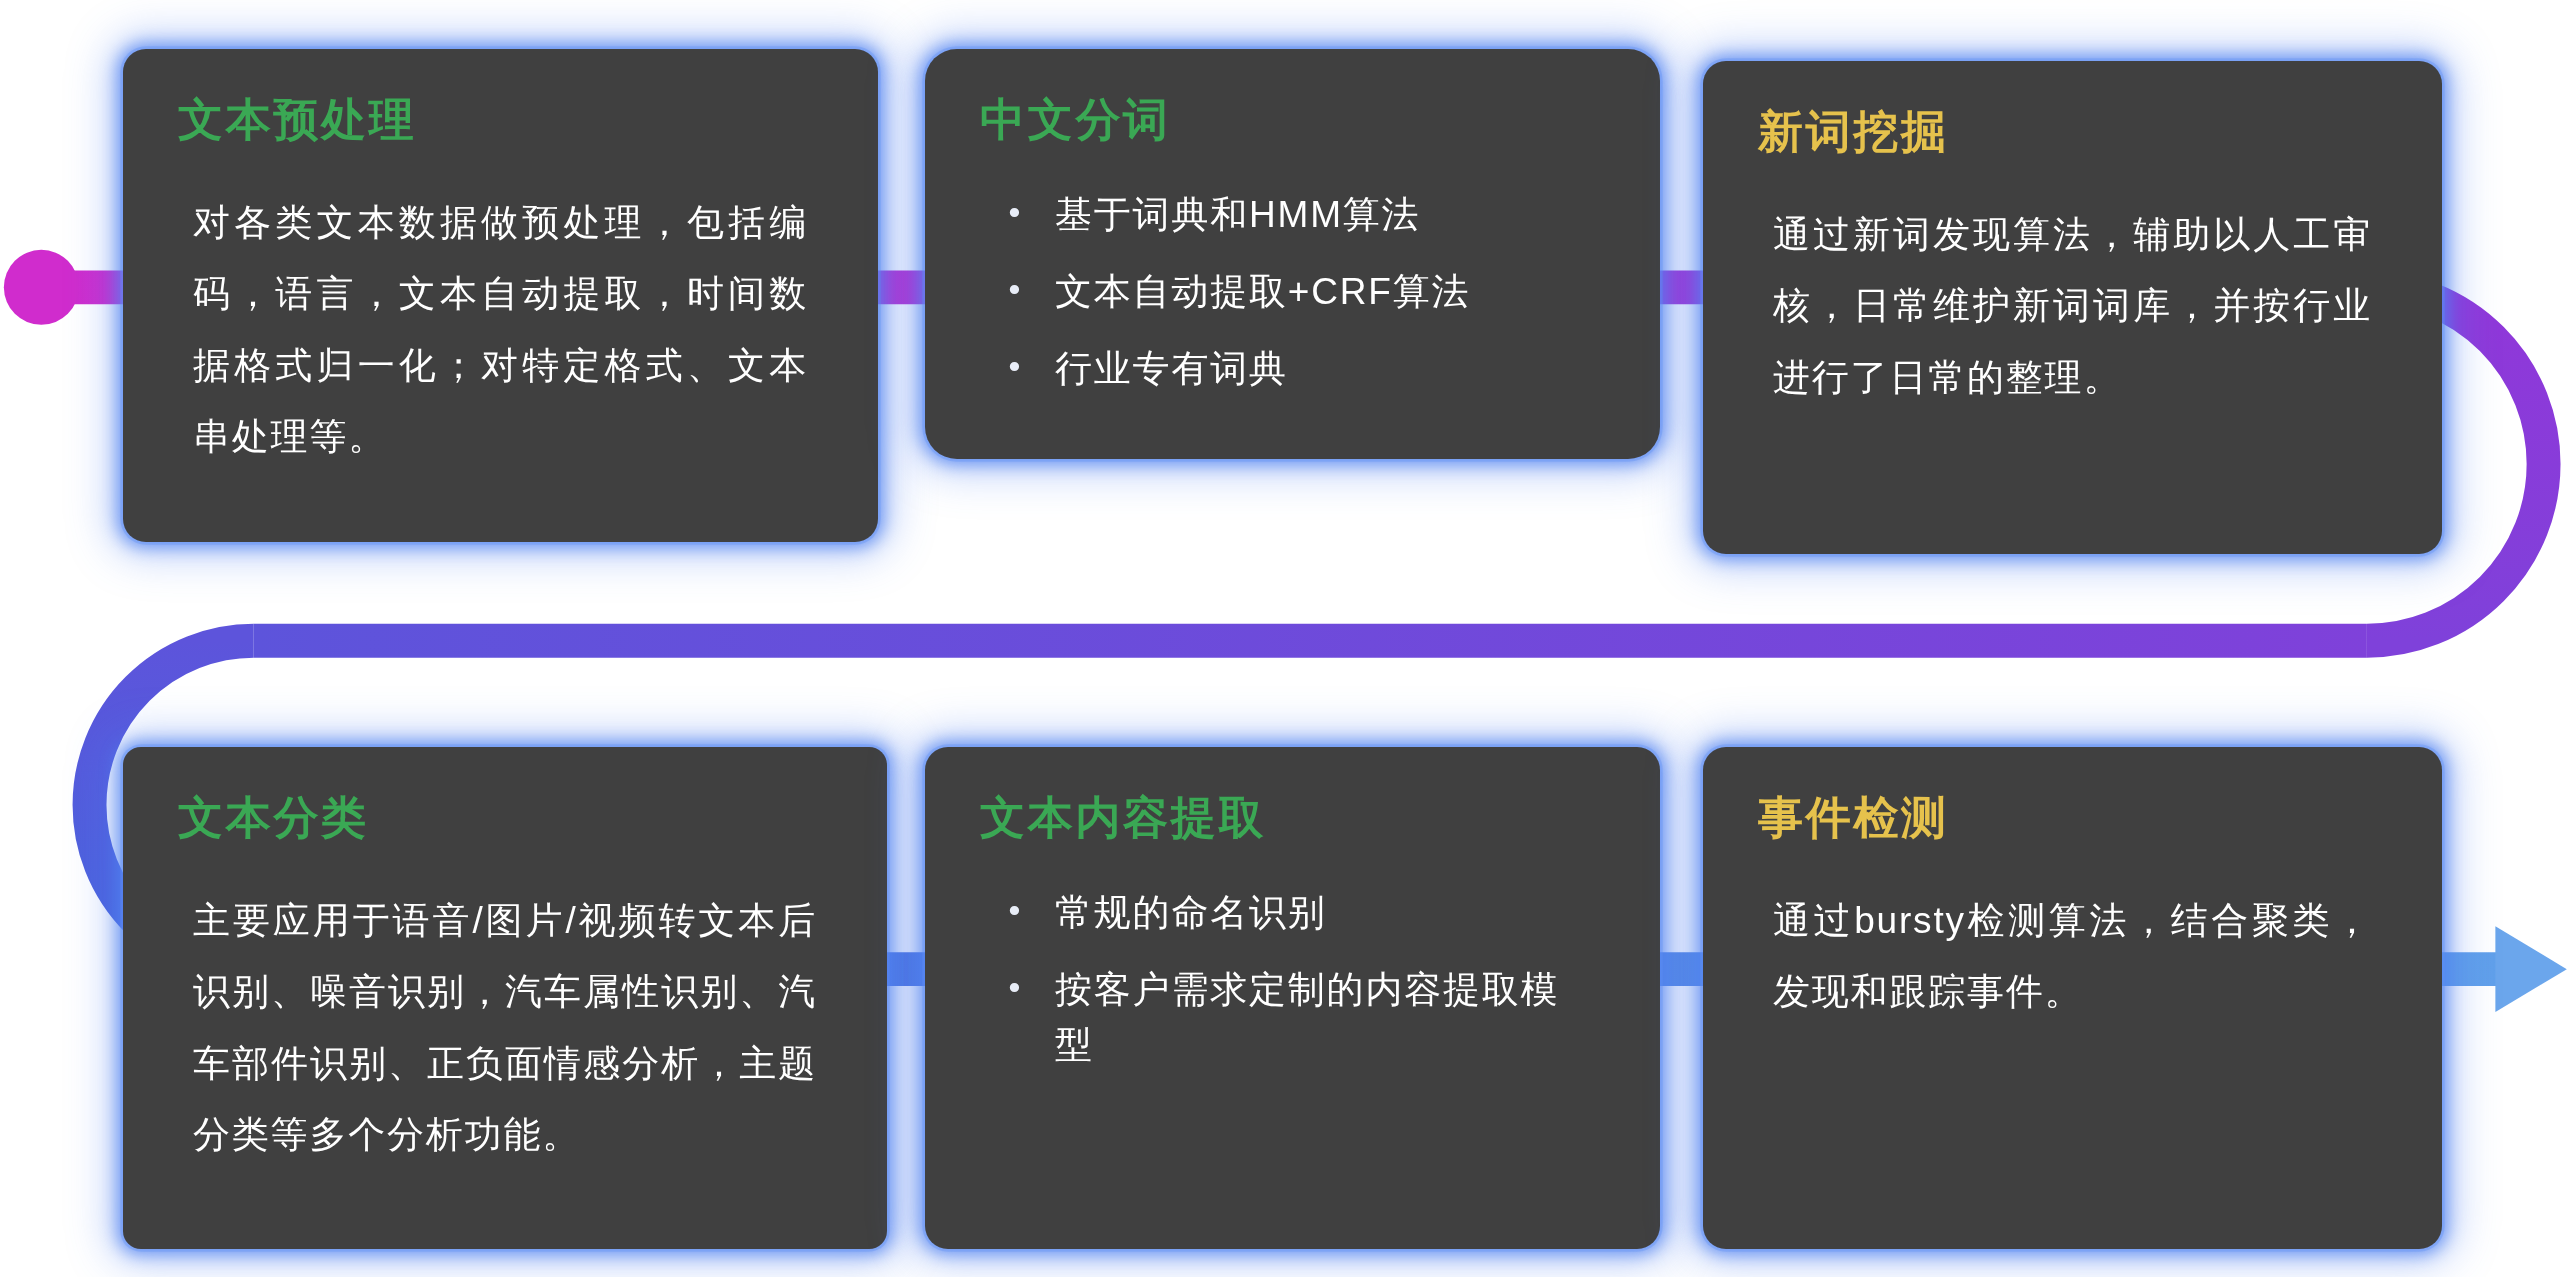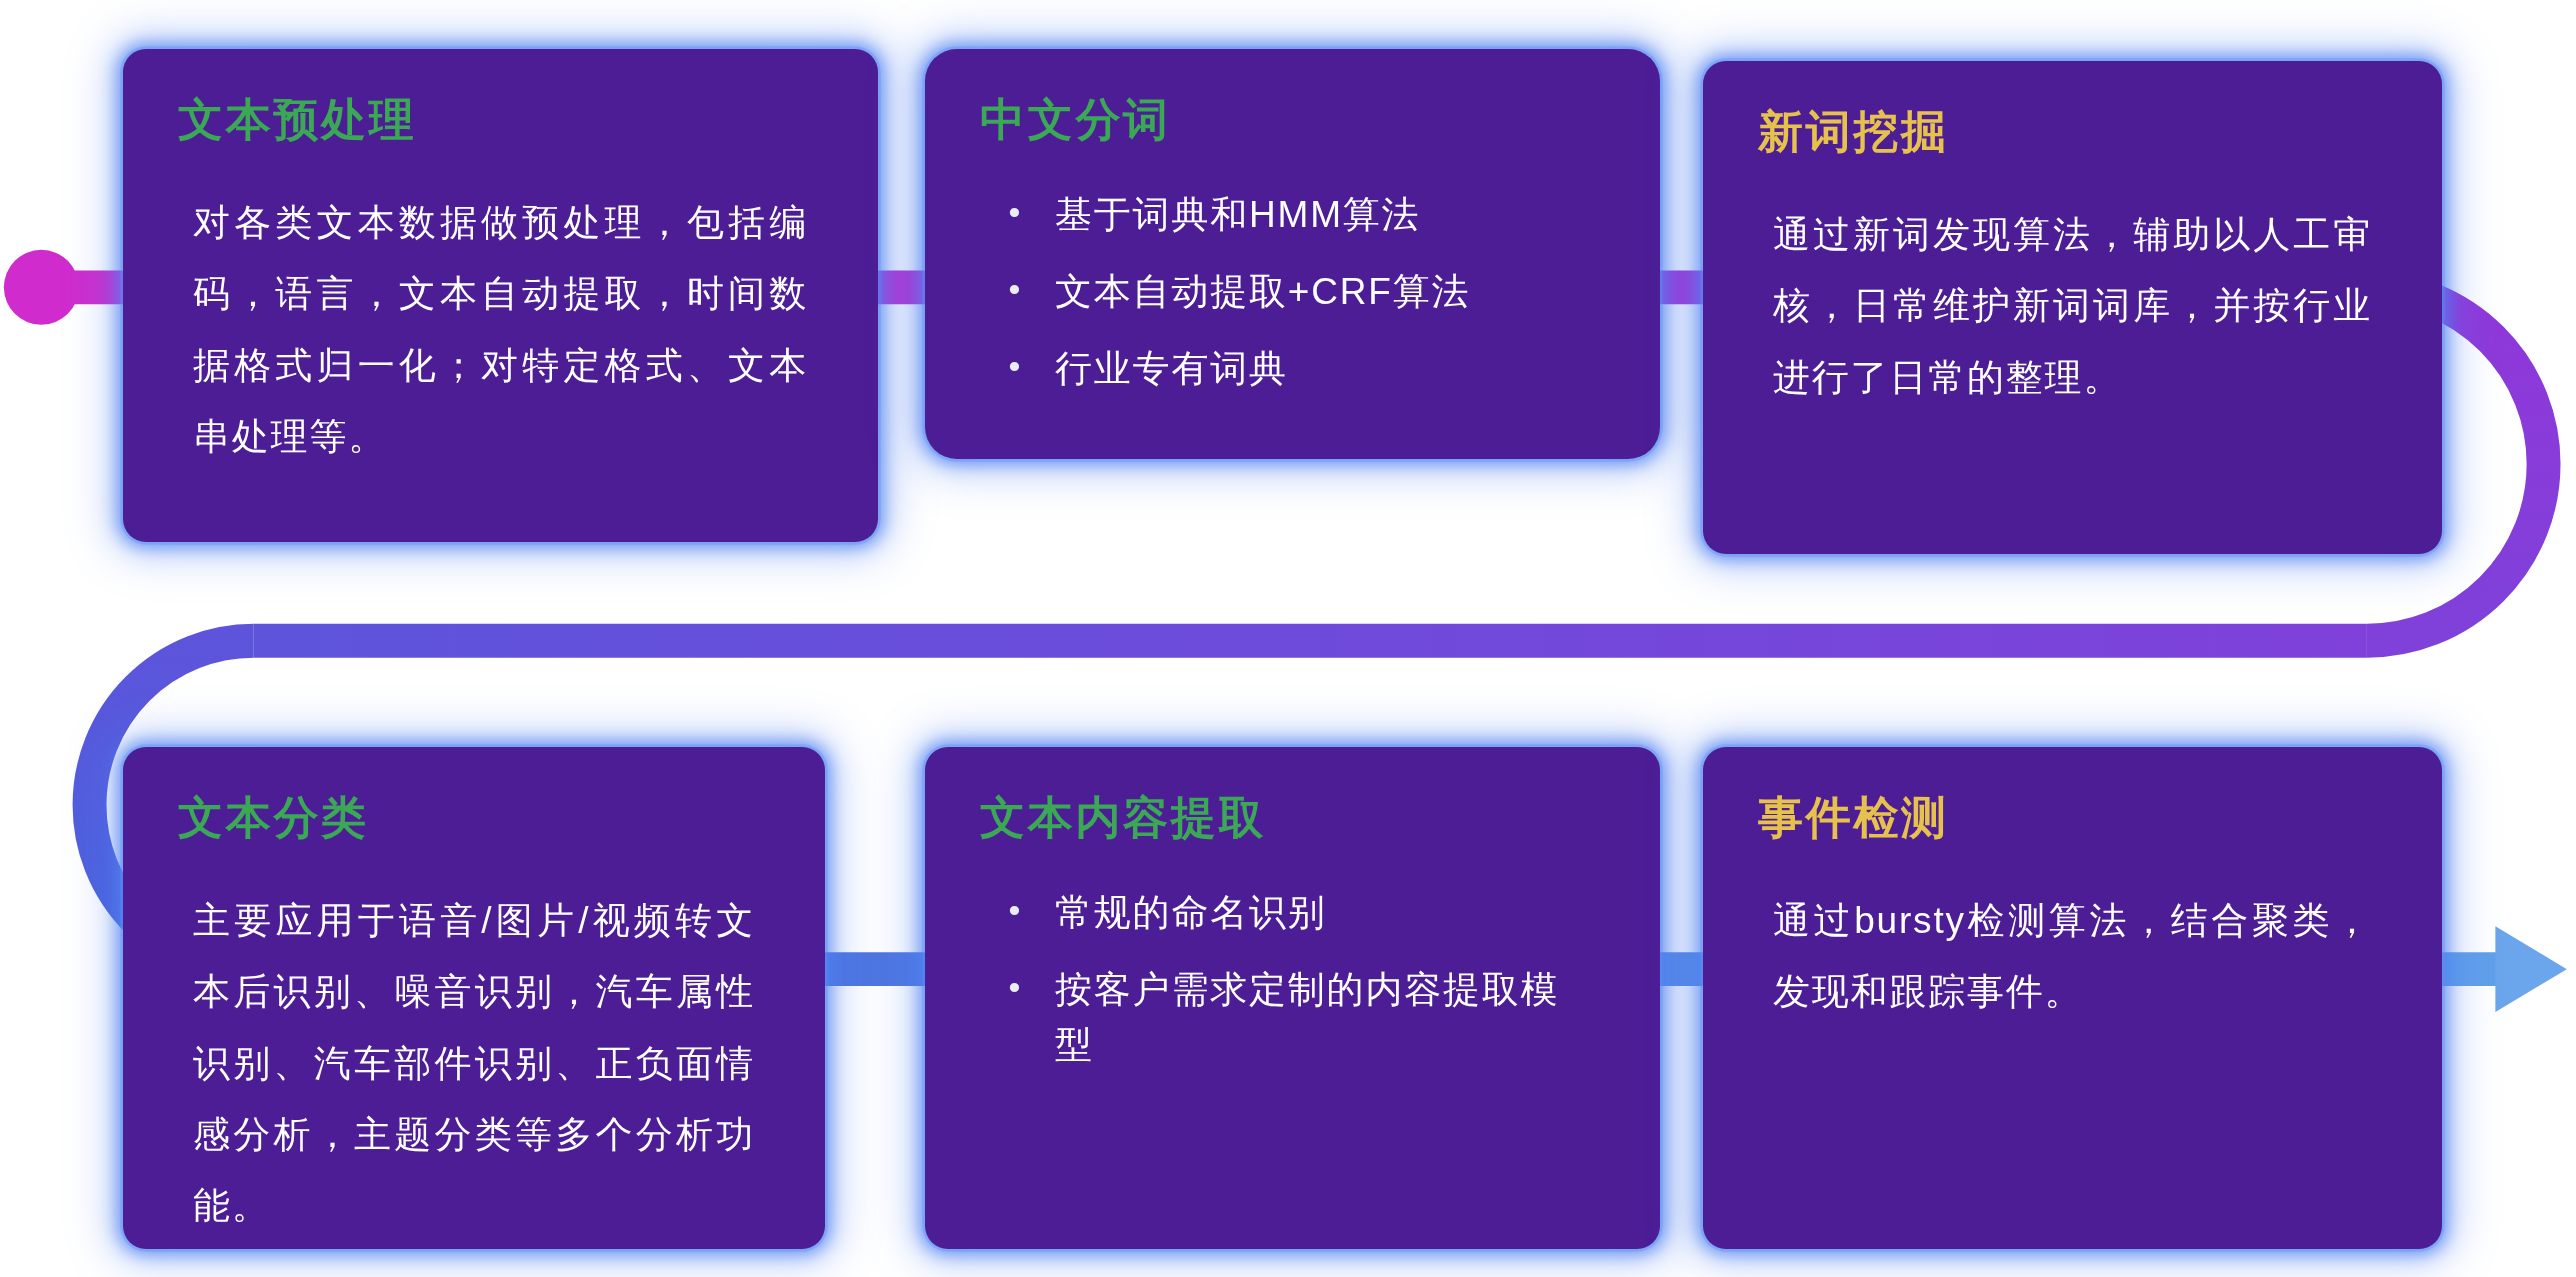"文本预处理" .card { background: #4c1d95 -> #404040 }
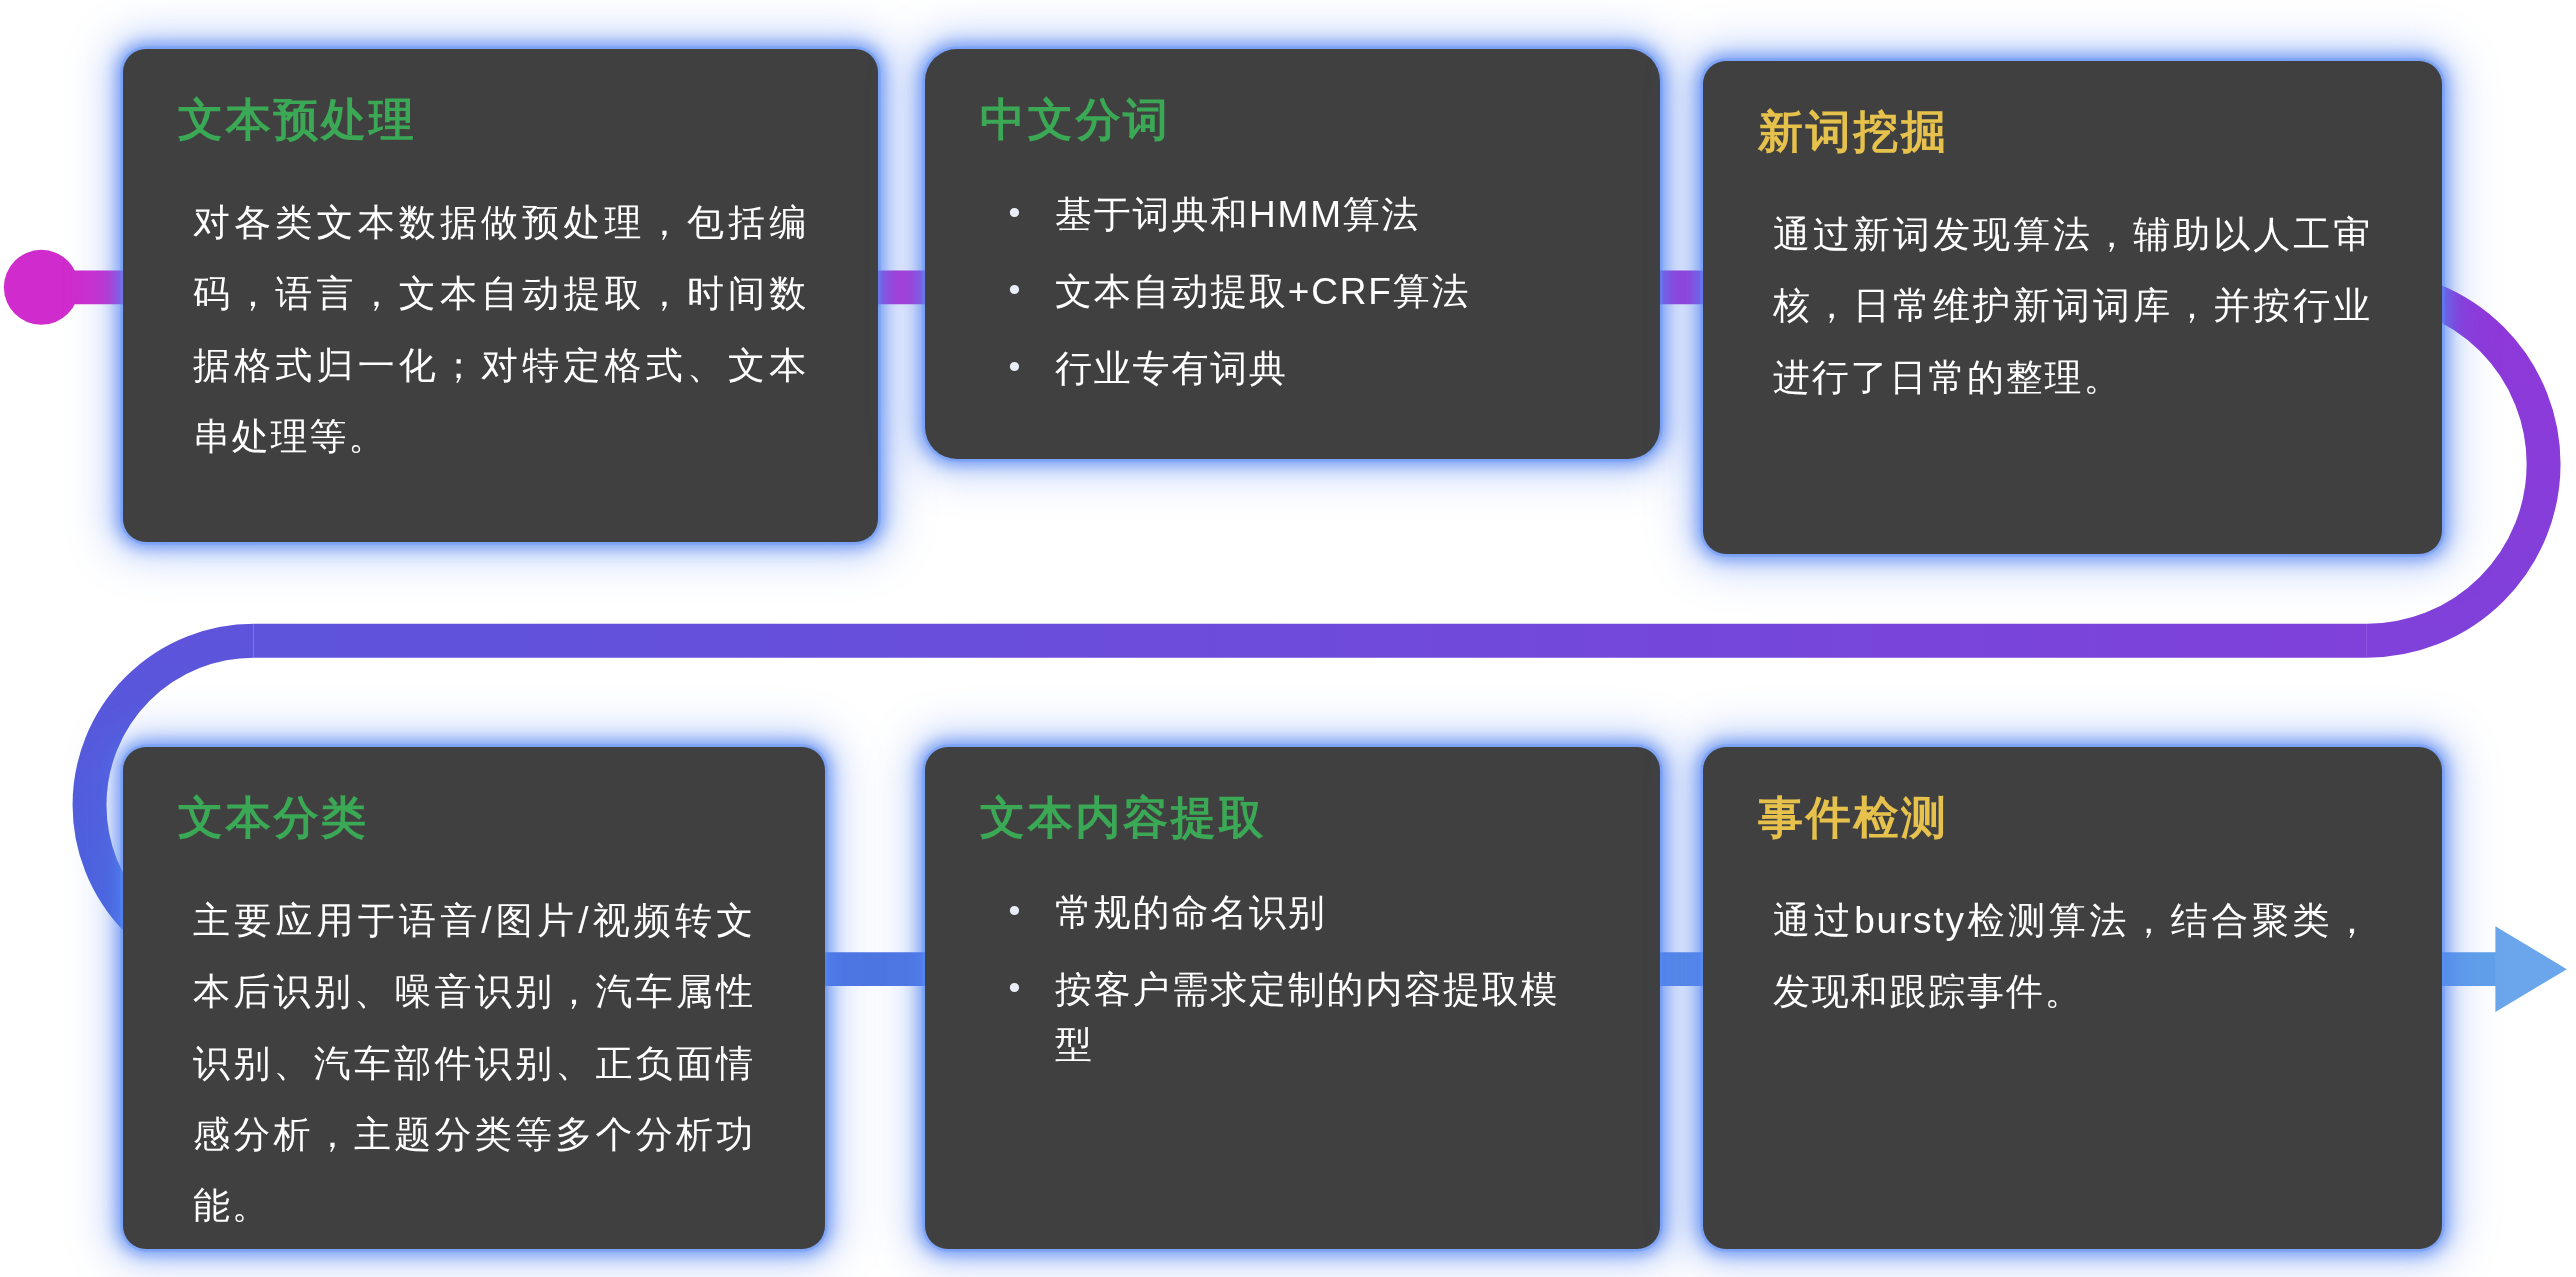"文本分类" .c4 { border-radius: none -> 18px; width: 702px -> 764px }
